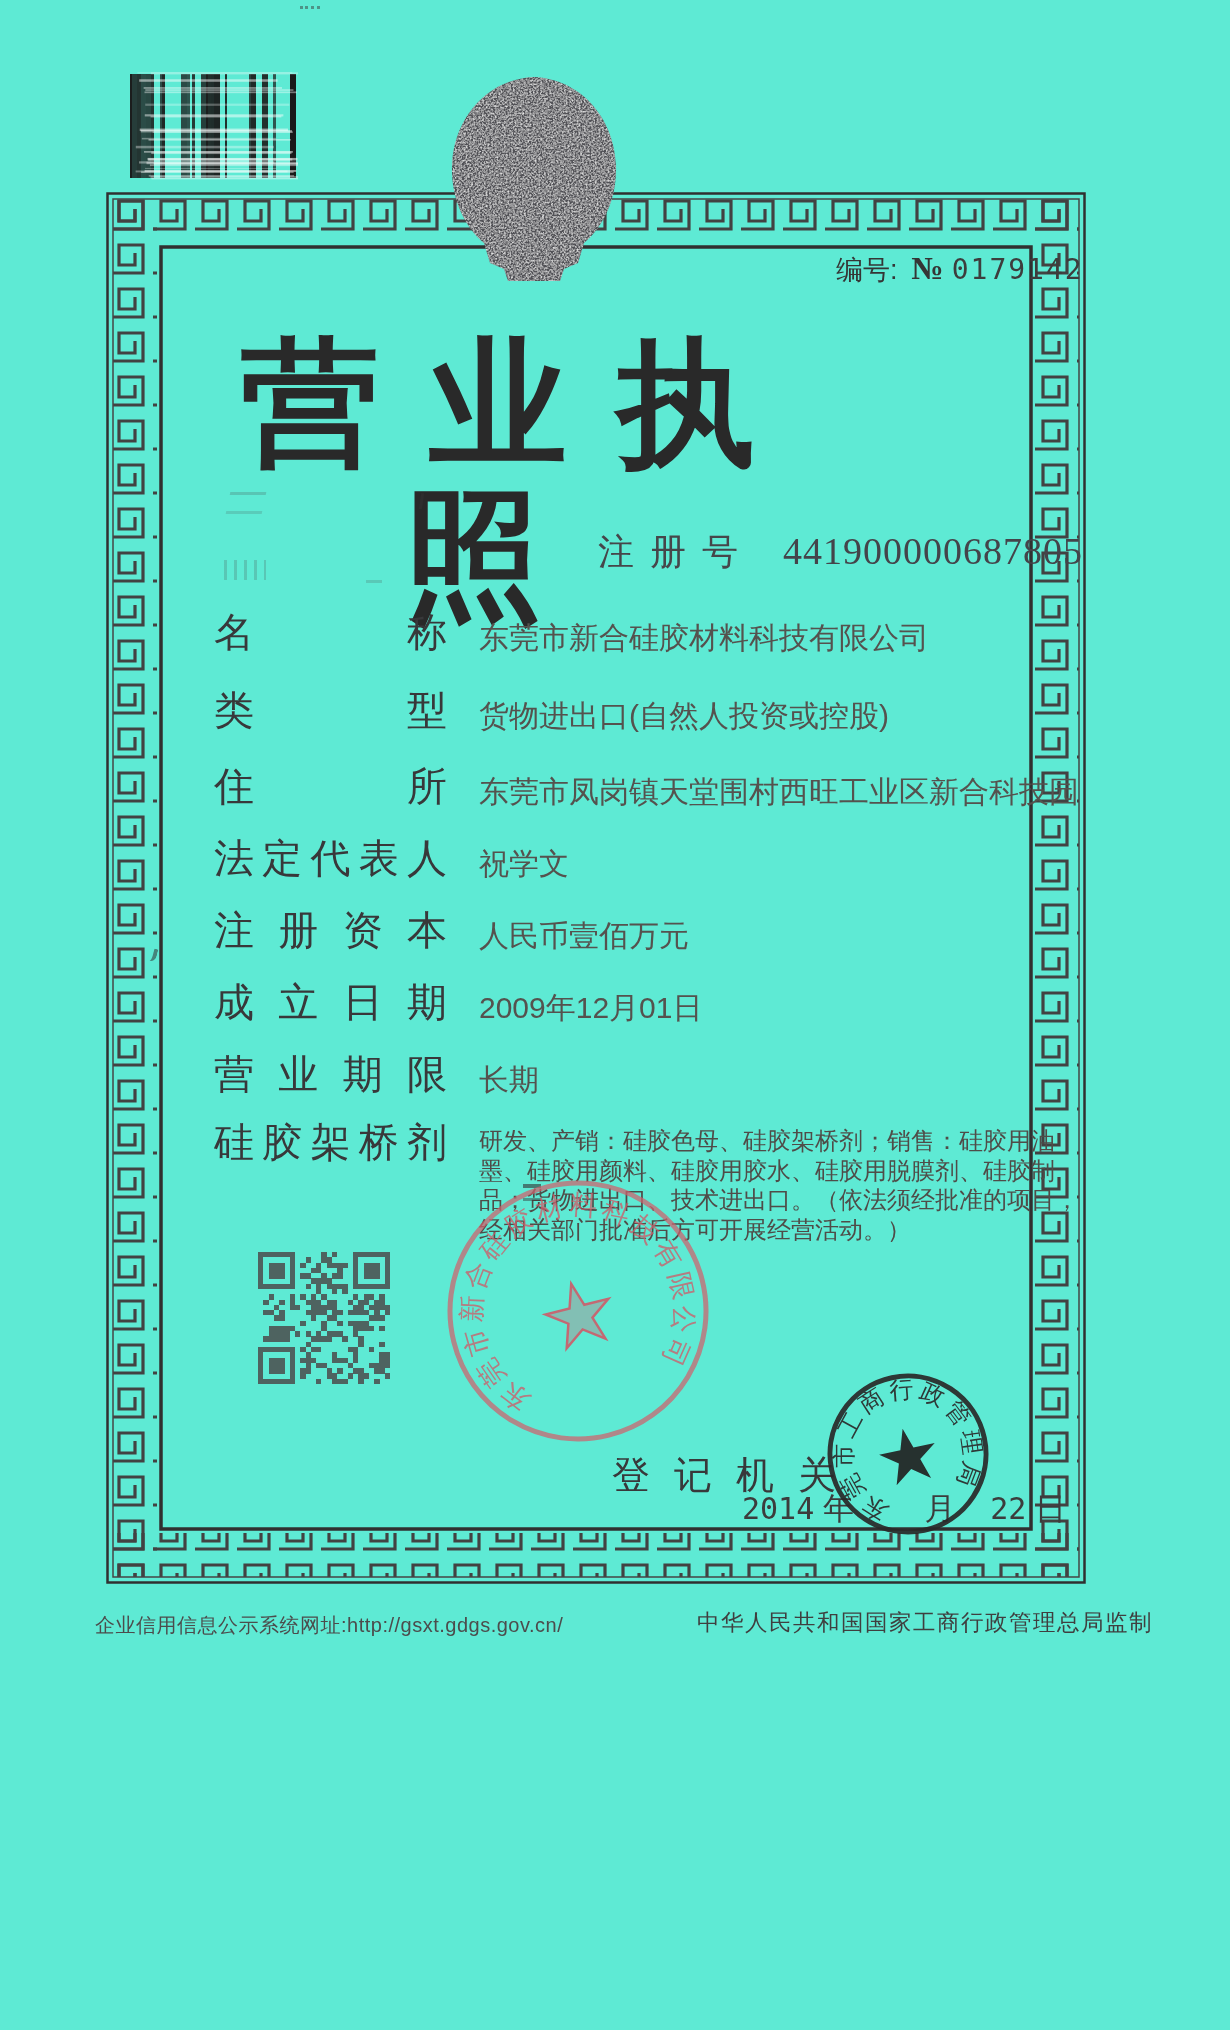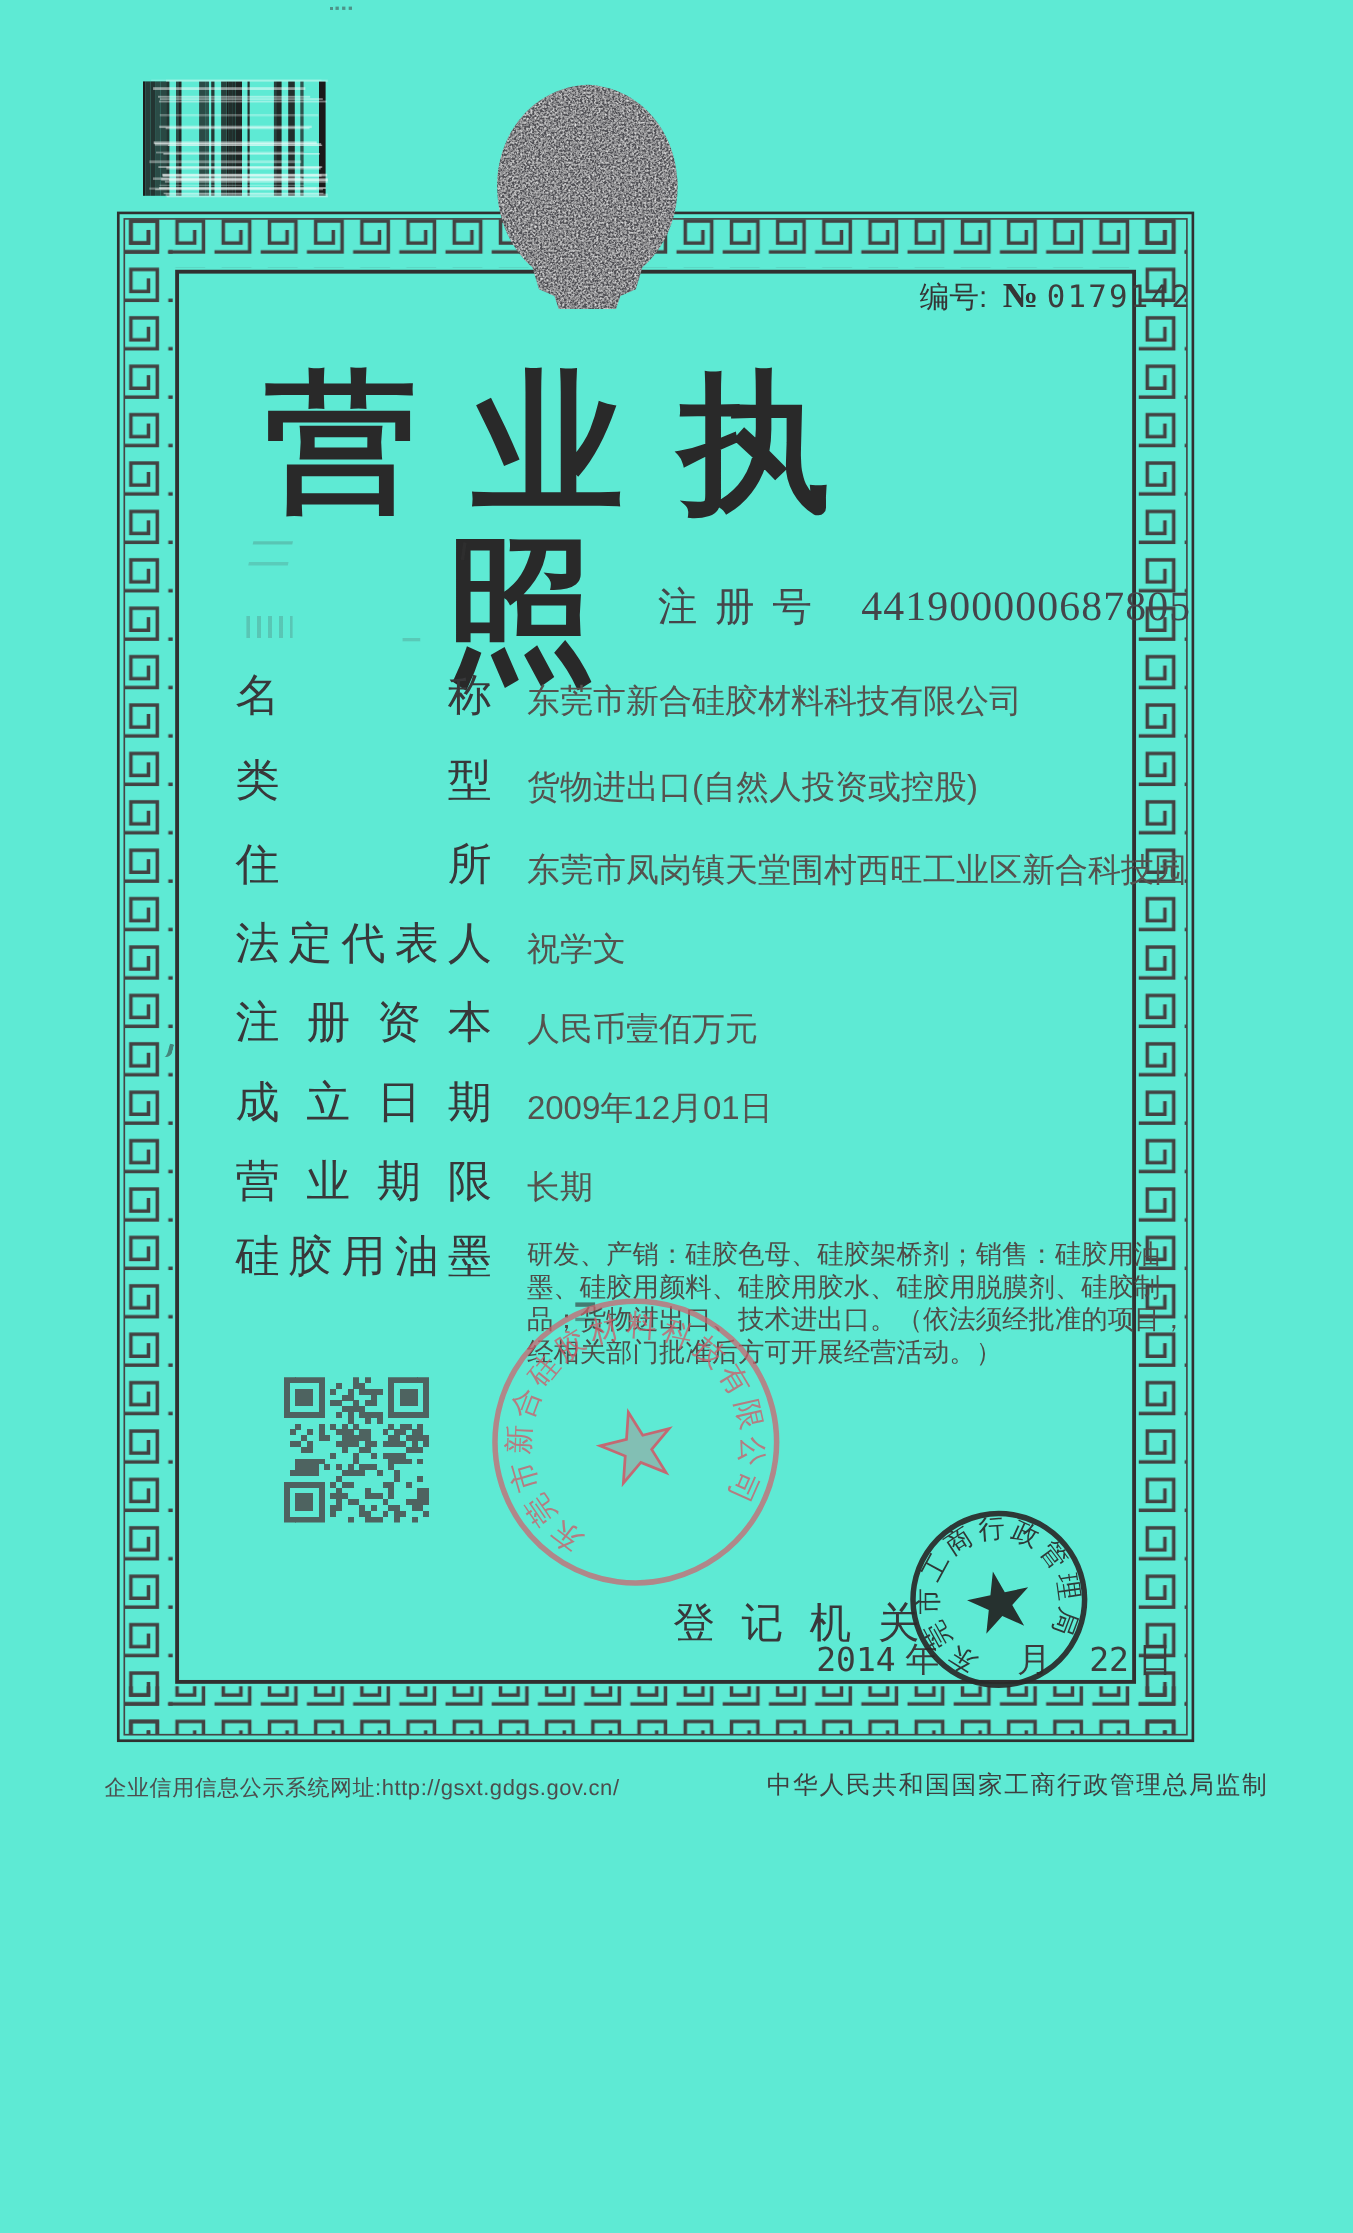"硅胶用油墨" div.label { text: 用油墨 -> 架桥剂 }
